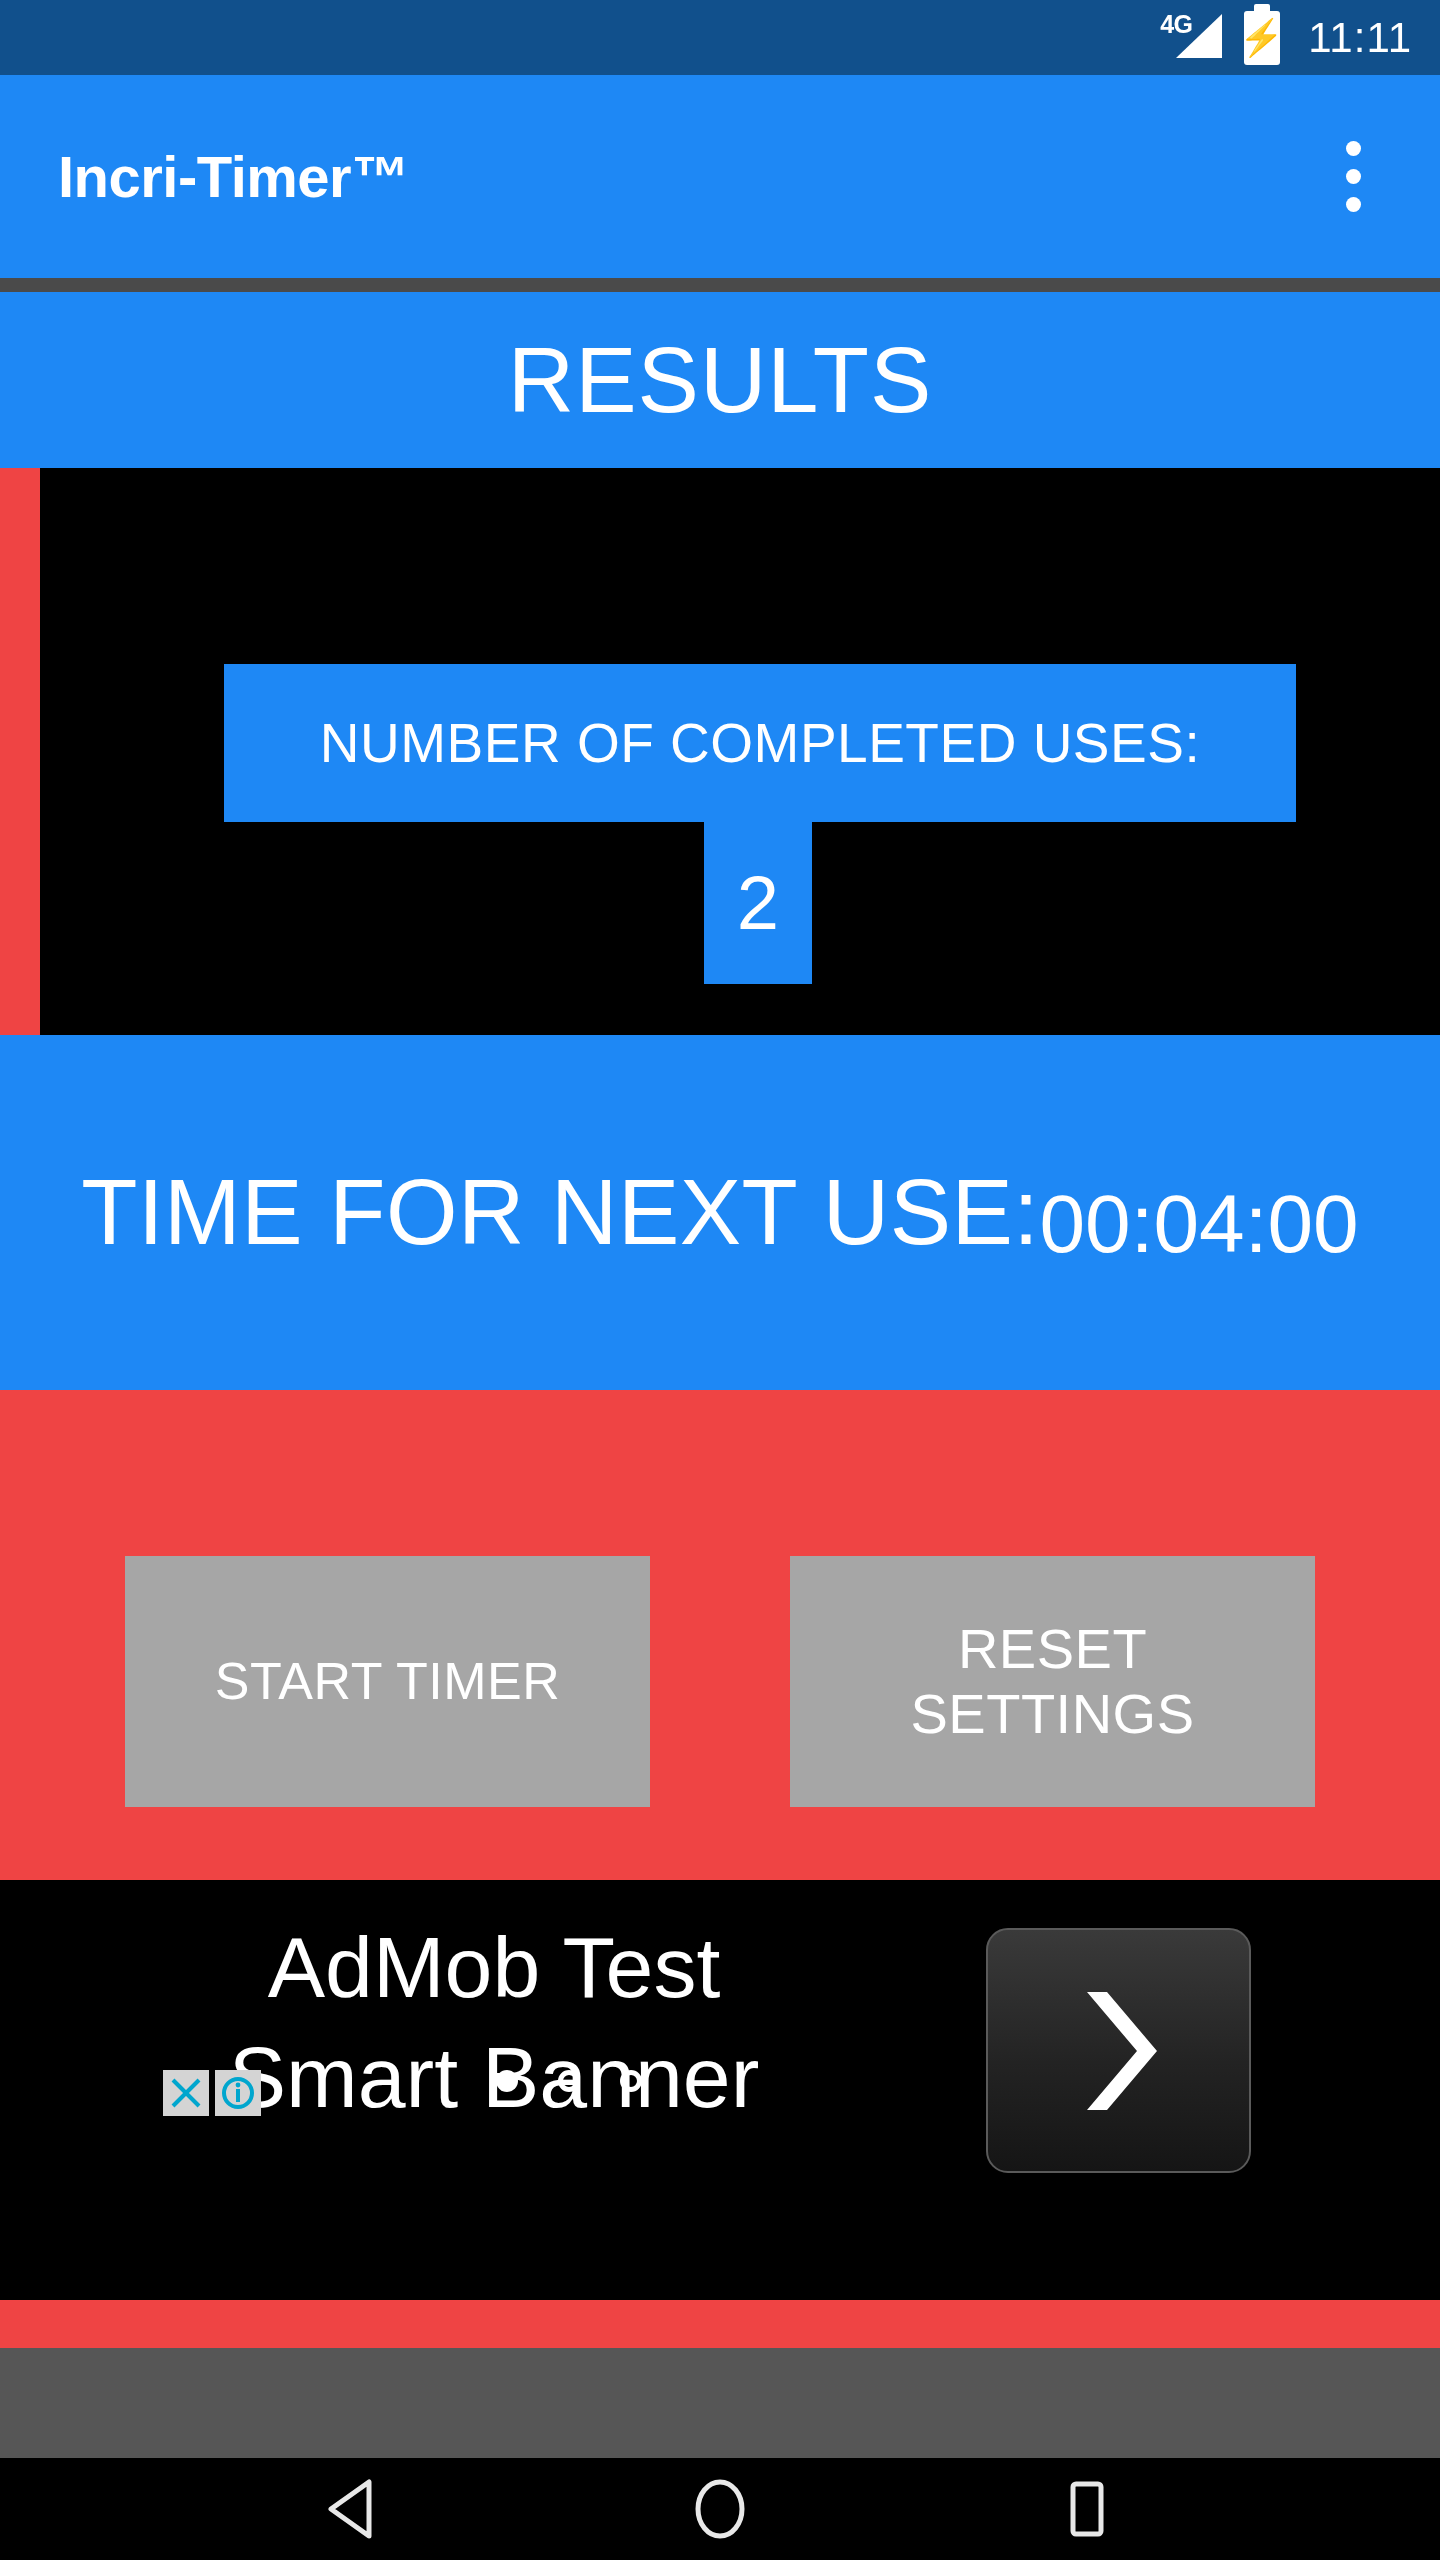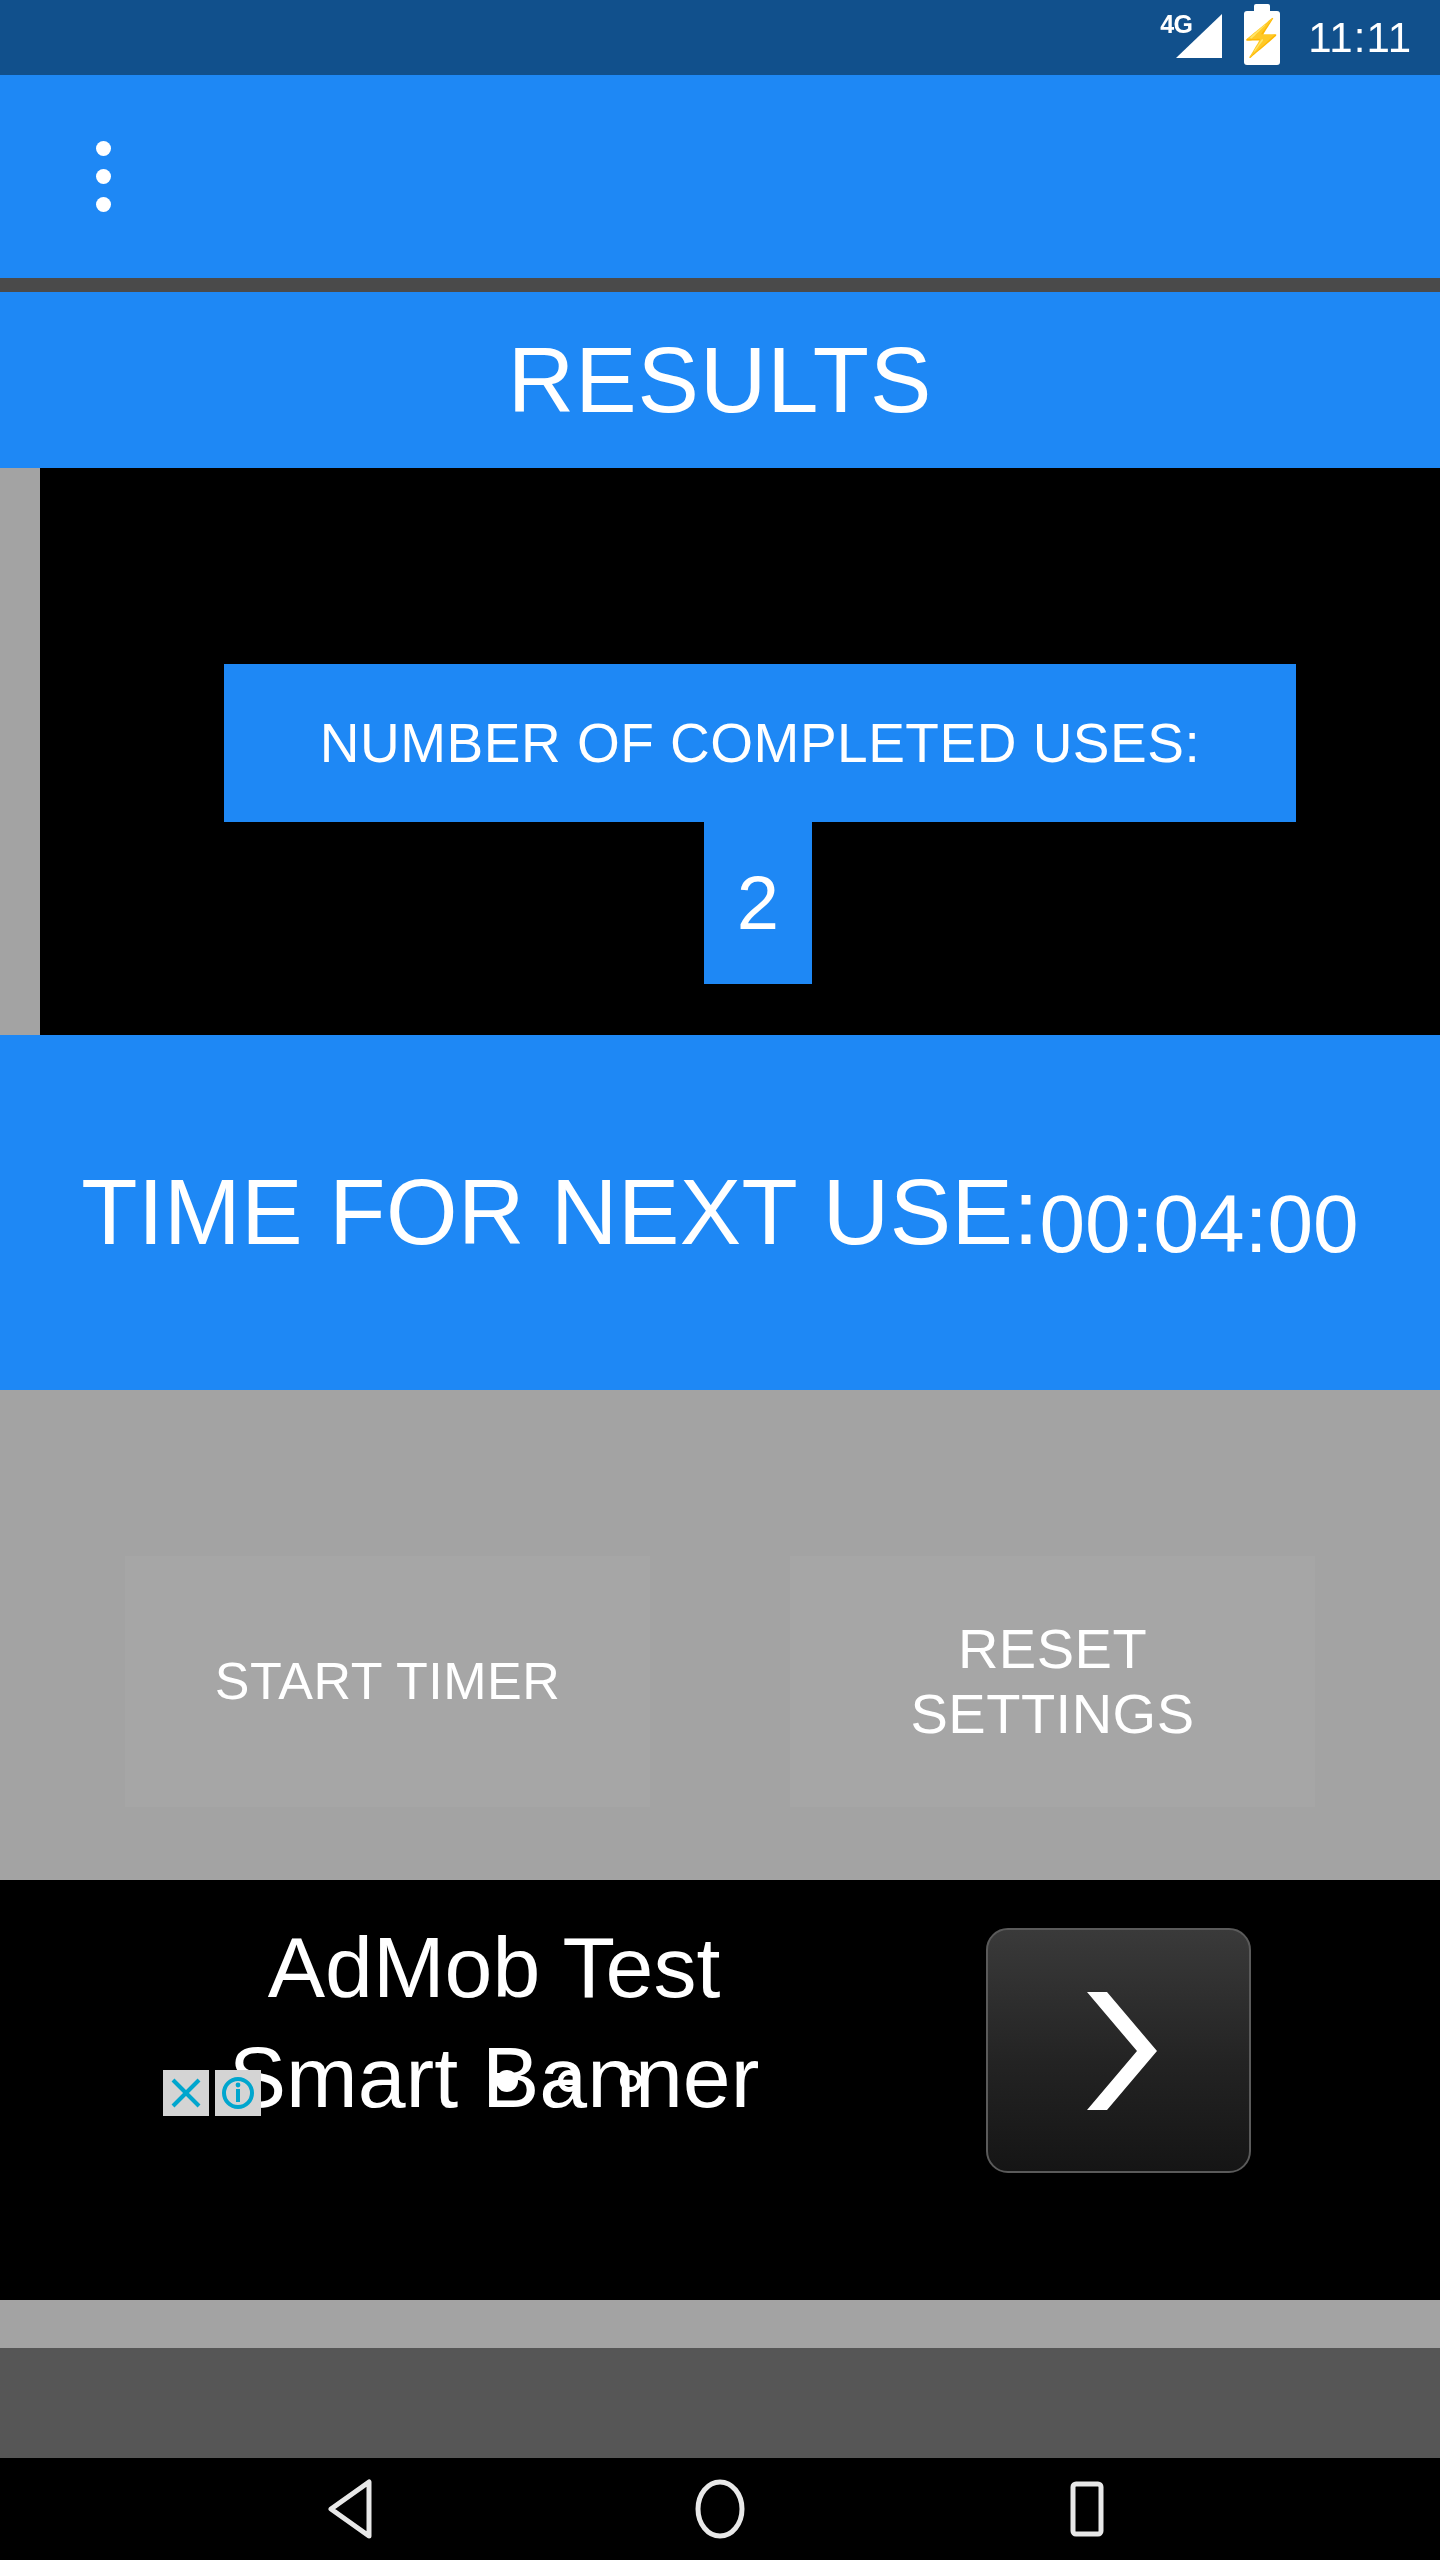"4G" #phone { background: #a3a3a3 -> #ef4444 }
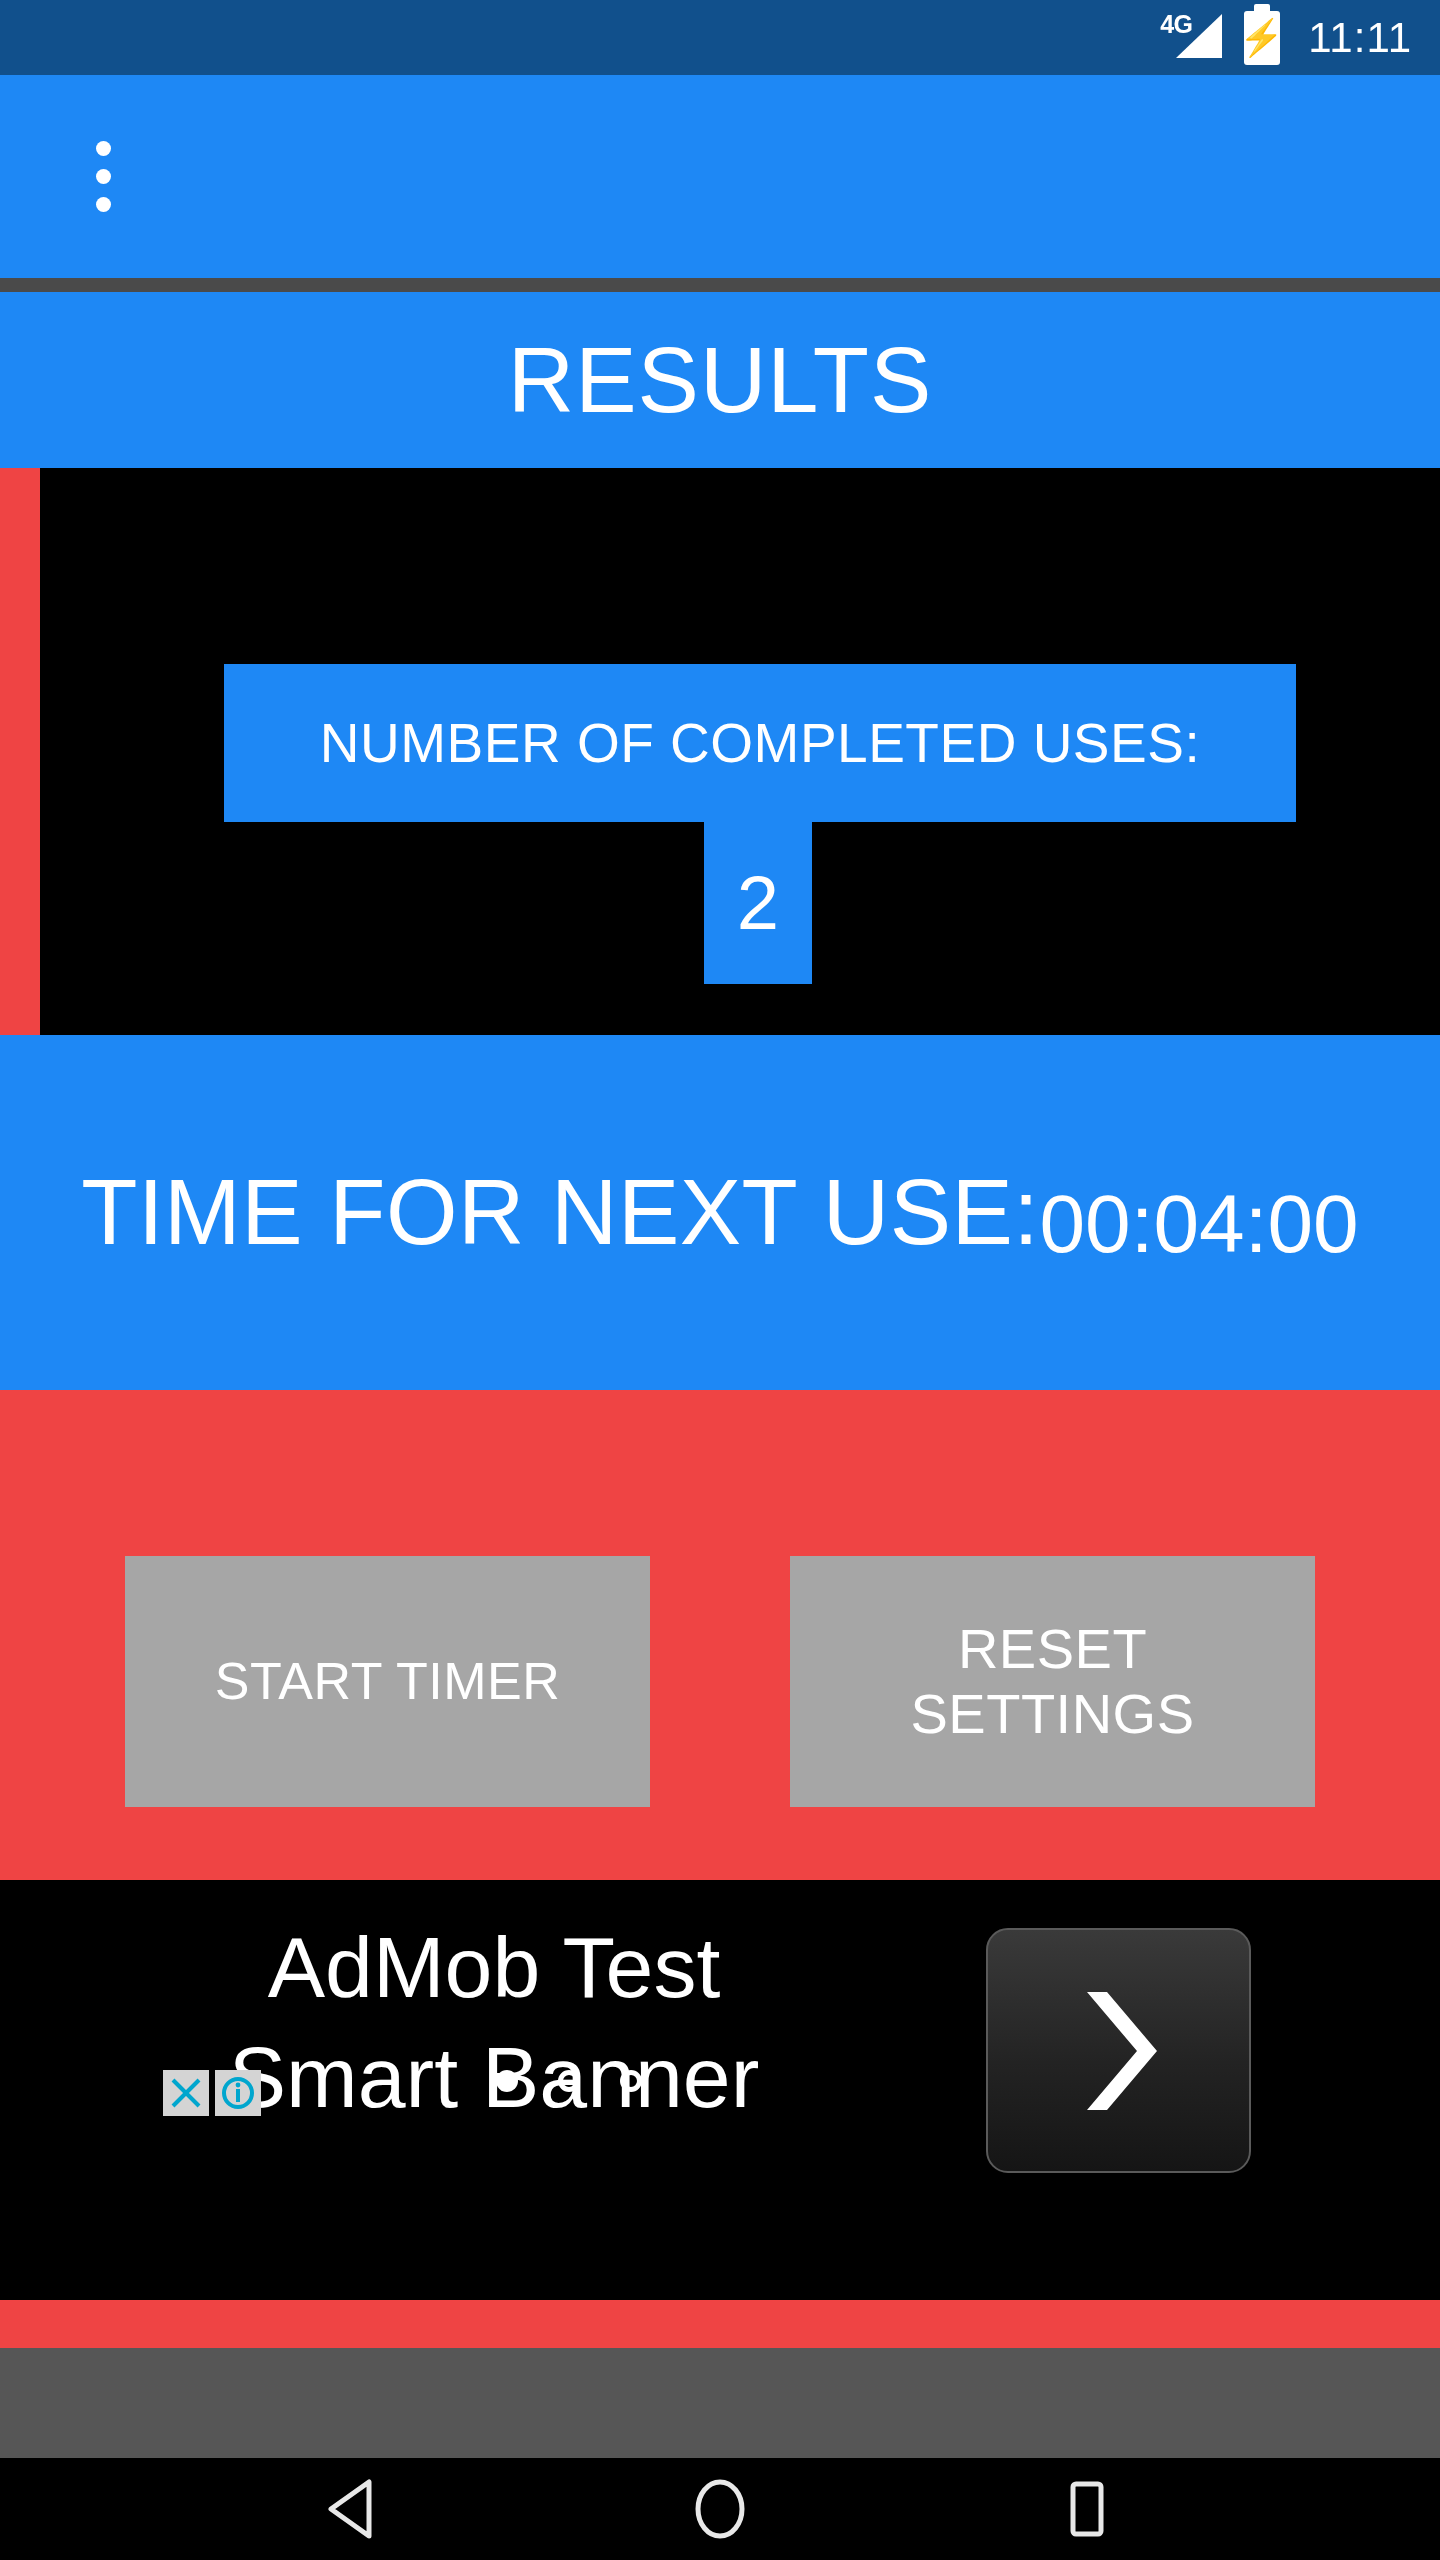"Incri-Timer™" div { html: none -> <div>Incri-Timer™</div> }
